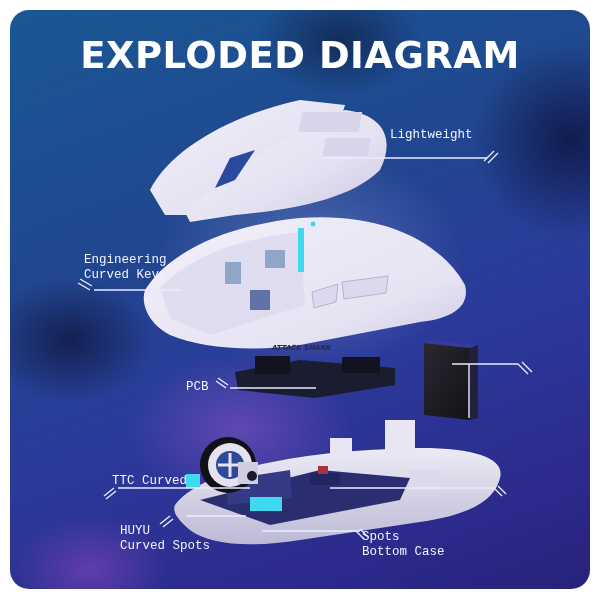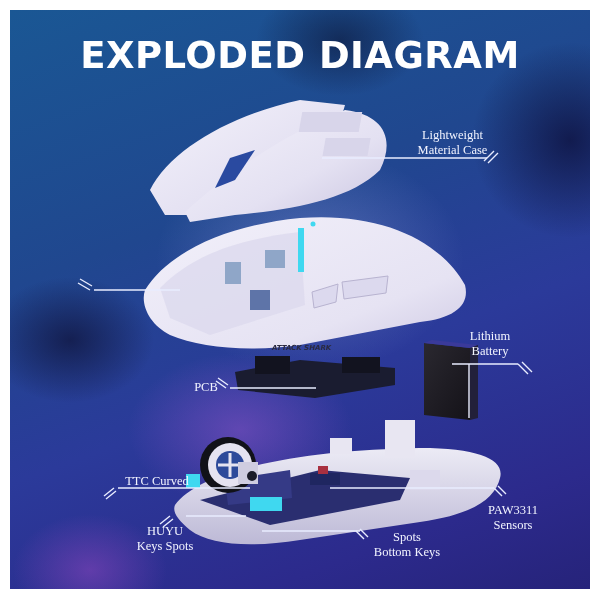"EXPLODED DIAGRAM" .card { border-radius: none -> 19px }
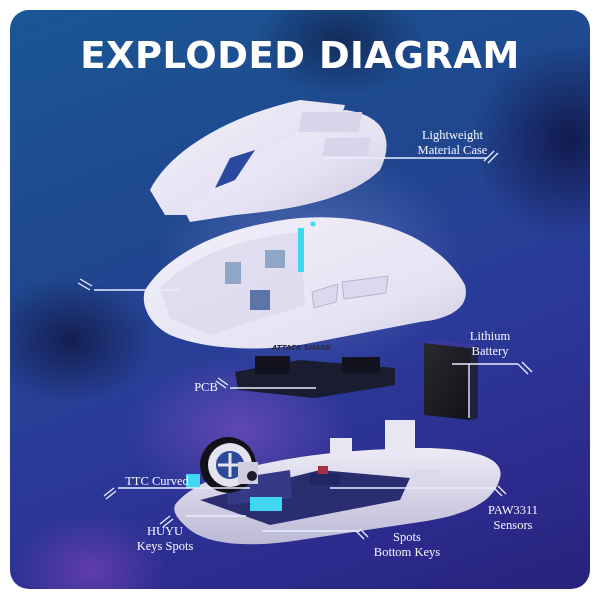"Lightweight" .label { font-family: Liberation Serif, serif -> Liberation Mono, monospace; text-align: center -> none }
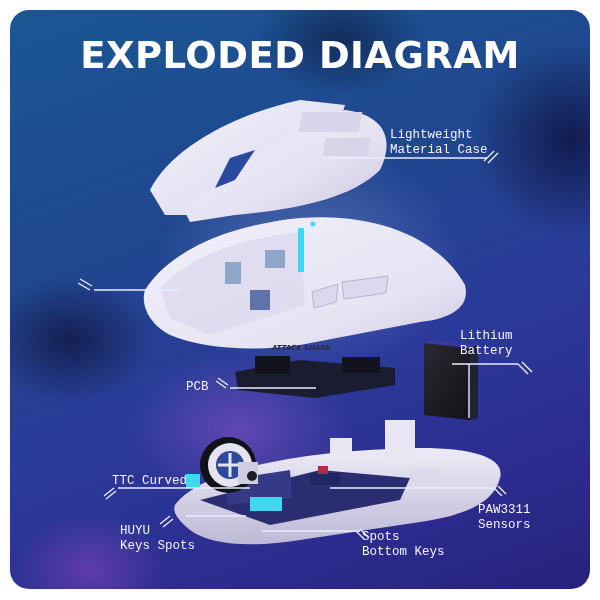"Material Case" div { html: <div>Material Case</div> -> none }
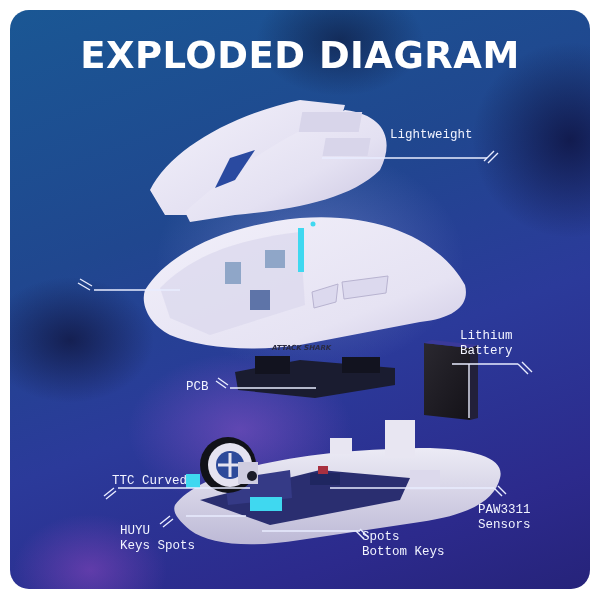"Engineering" div.label { html: none -> <div> <div>Engineering</div> <div>Curved Keys</div> </div> }
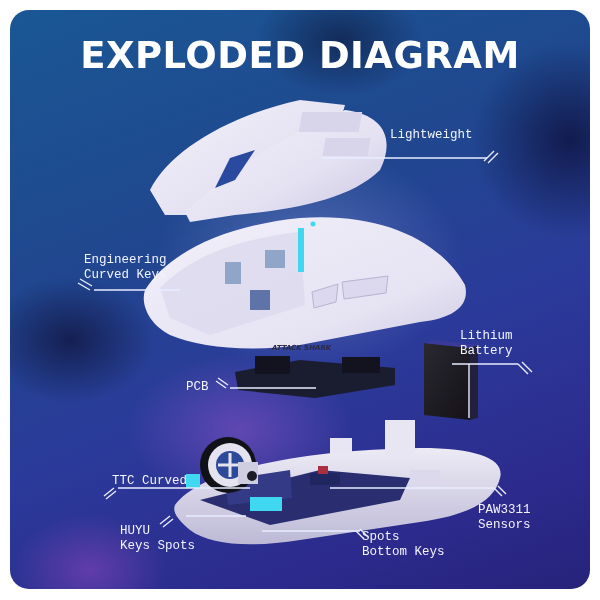"Lithium" div.label { html: <div> <div>Lithium</div> <div>Battery</div> </div> -> none }
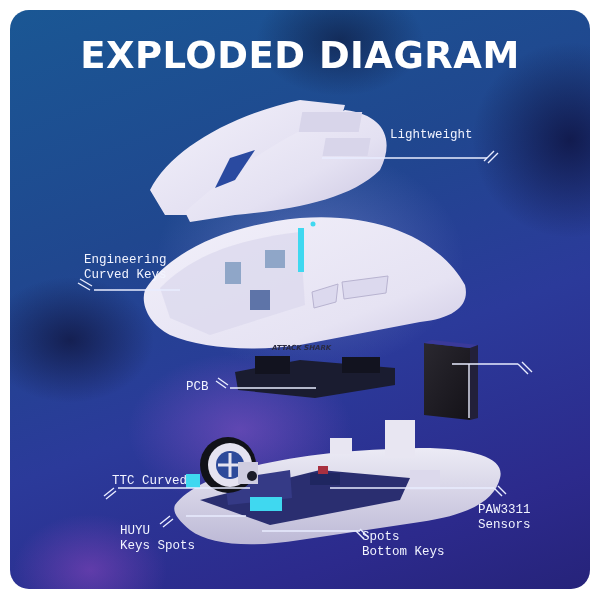"PAW3311" div.label { html: <div> <div>PAW3311</div> <div>Sensors</div> </div> -> none }
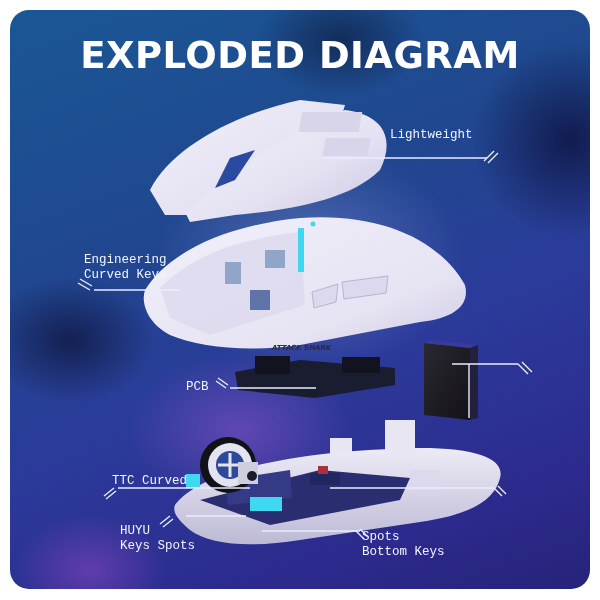"Keys Spots" div { text: Keys -> Curved }
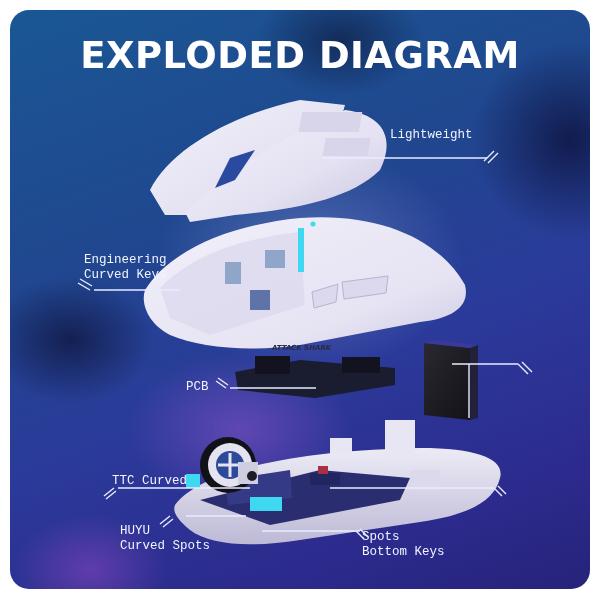"Bottom Keys" div { text: Keys -> Case }
